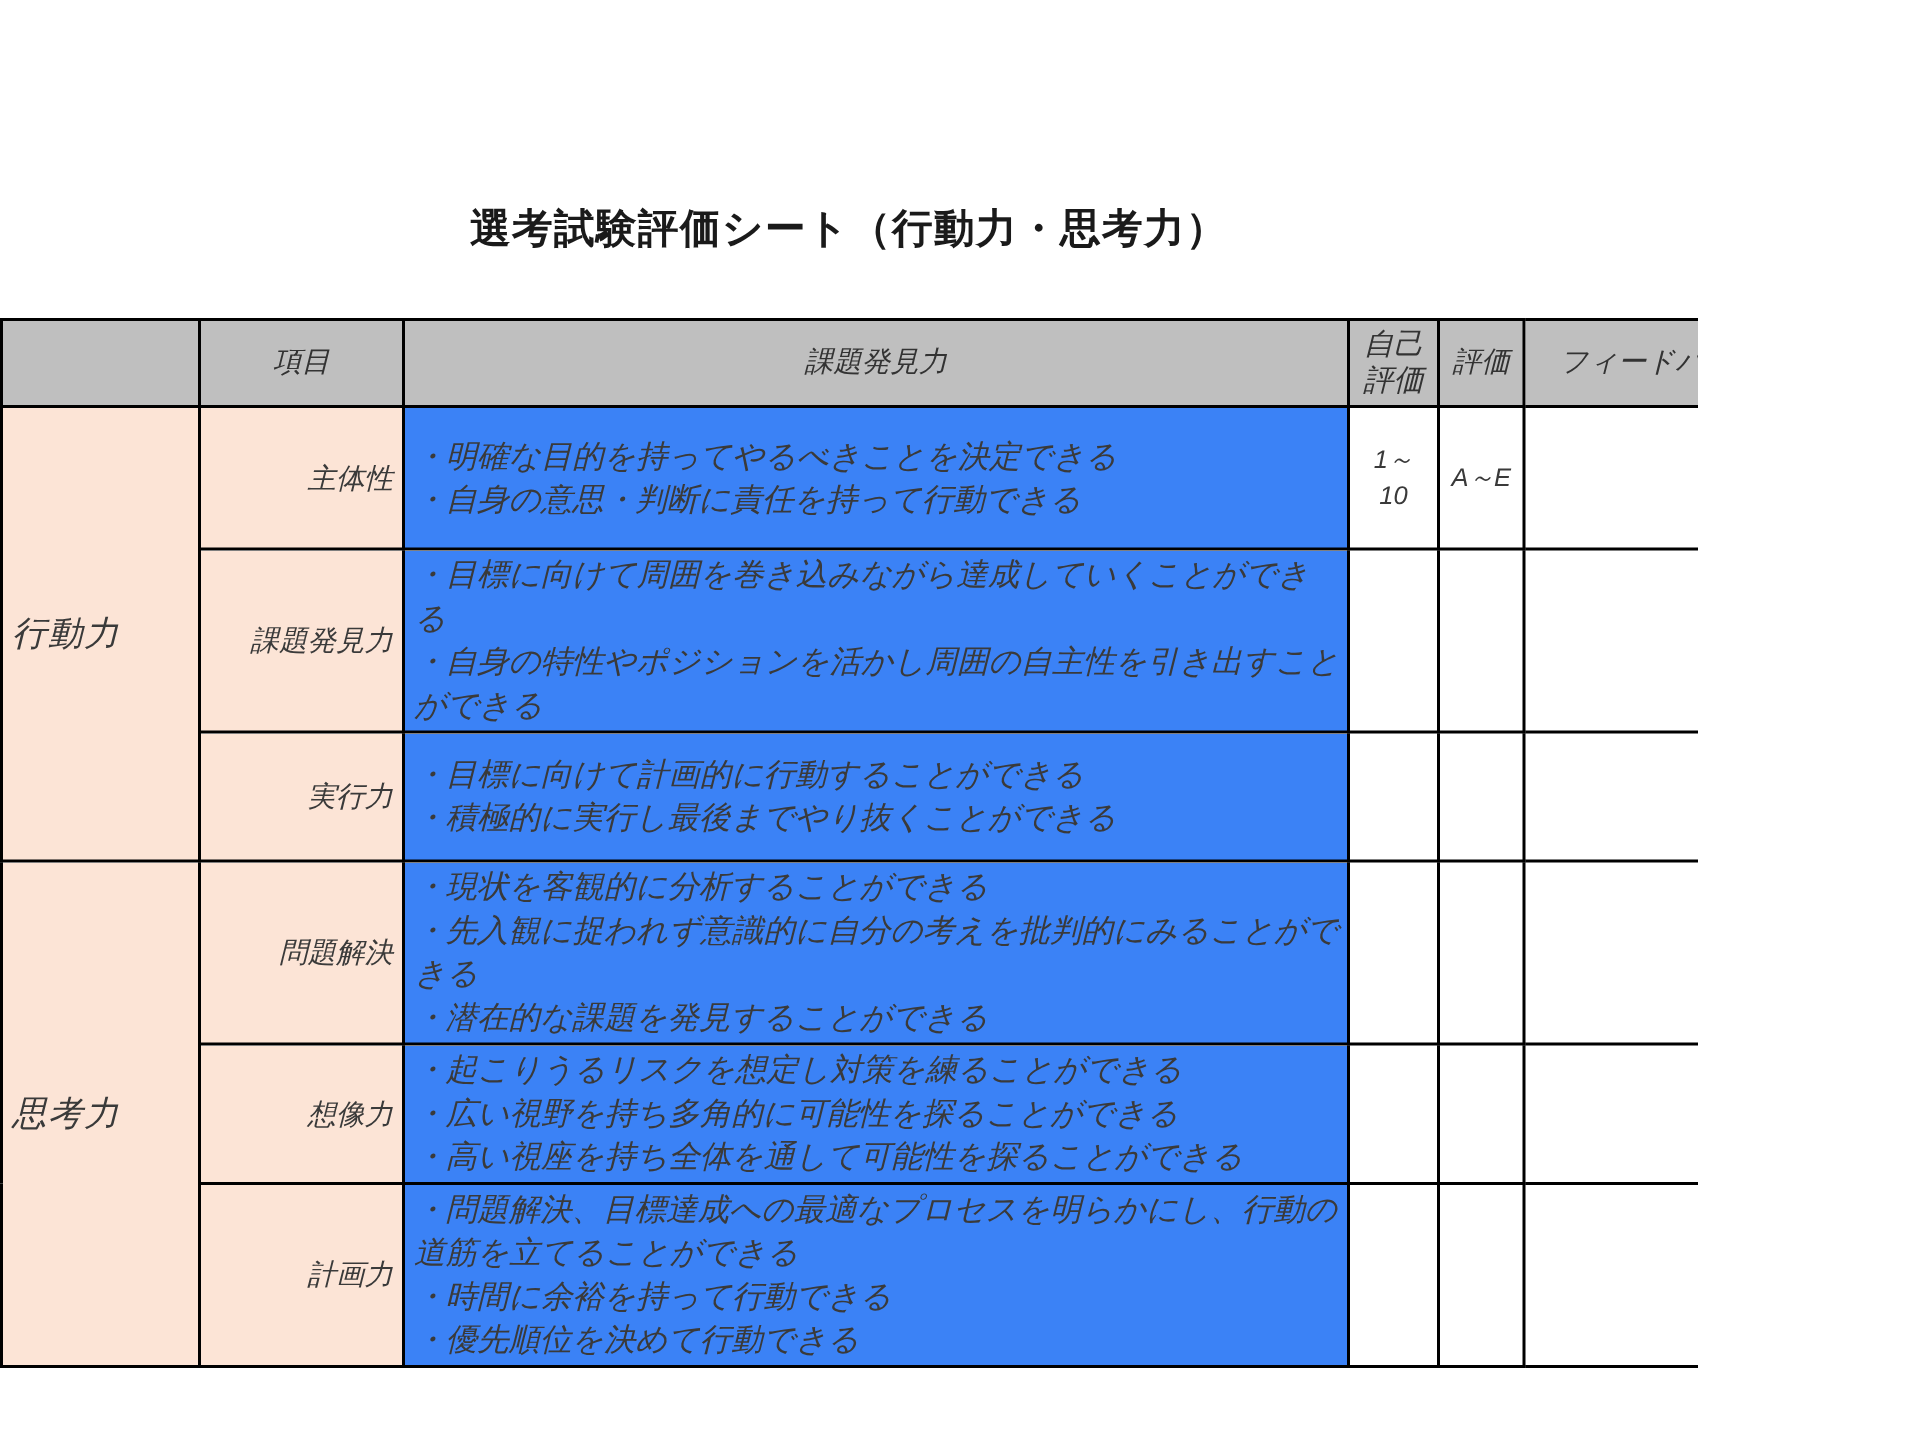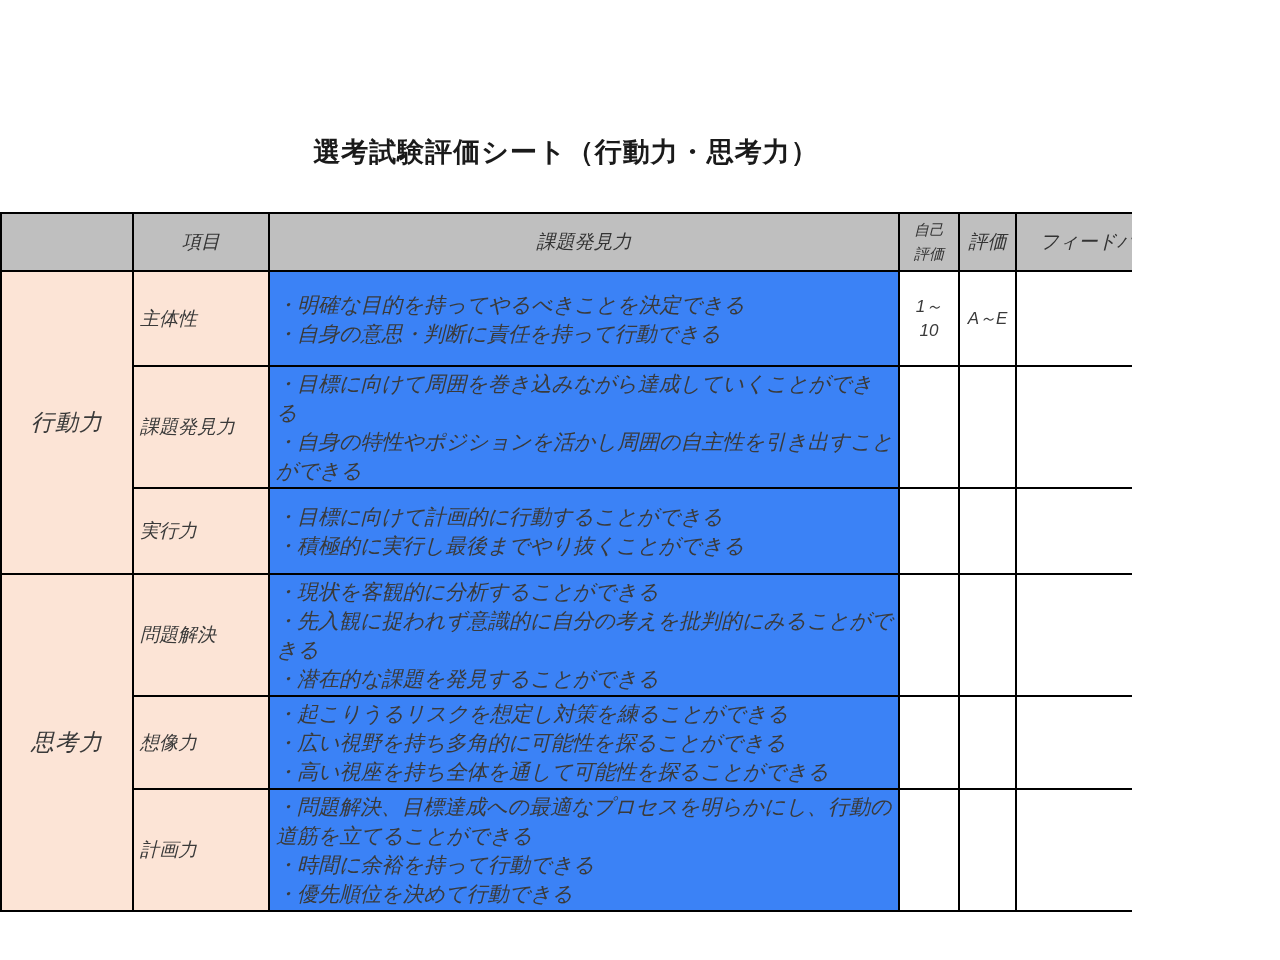"自己" .eval-table thead th.h-self { font-size: 15px -> 20px }
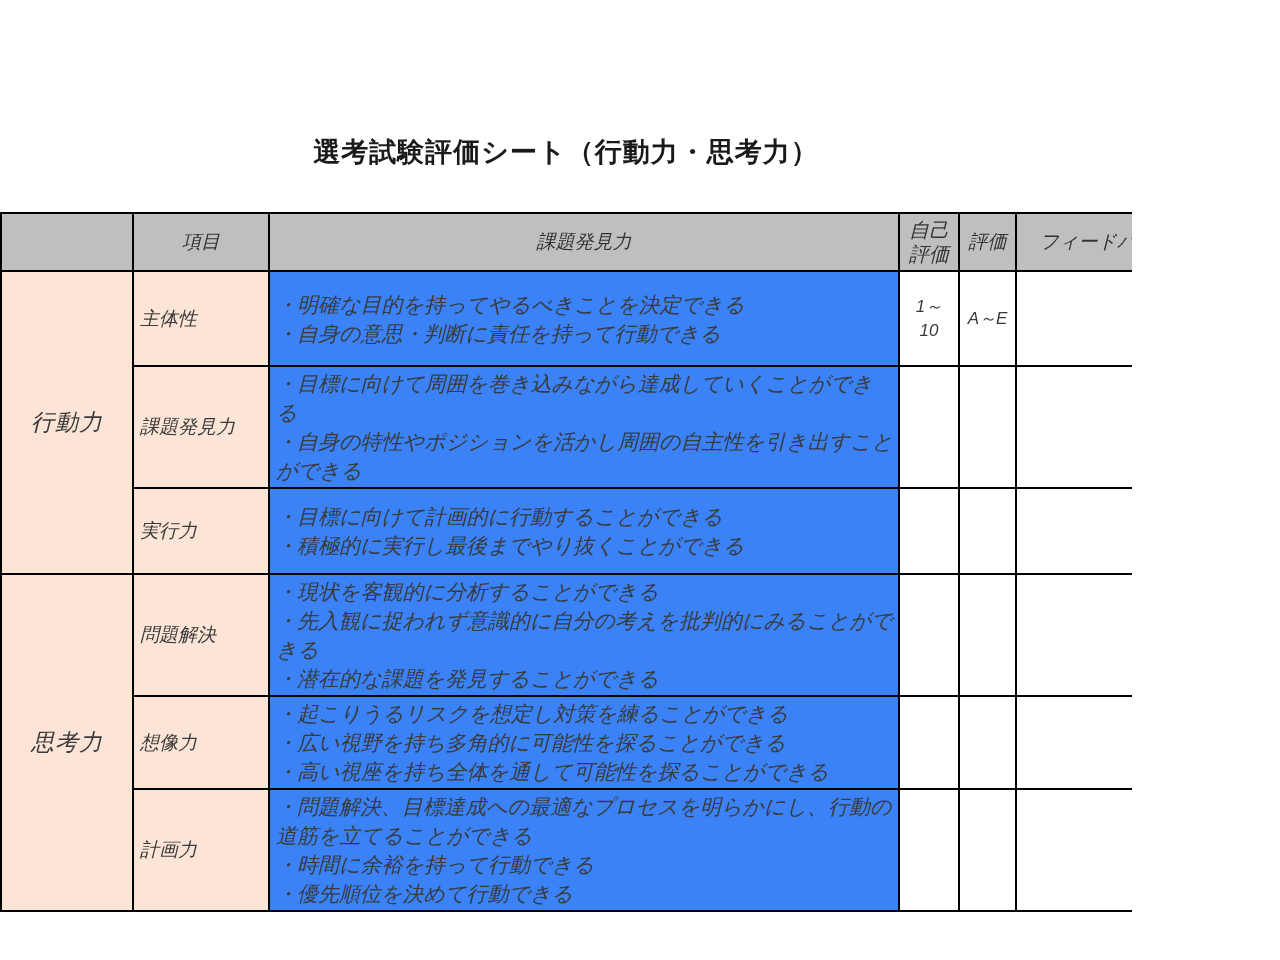"主体性" td.cell-item { text-align: left -> right }
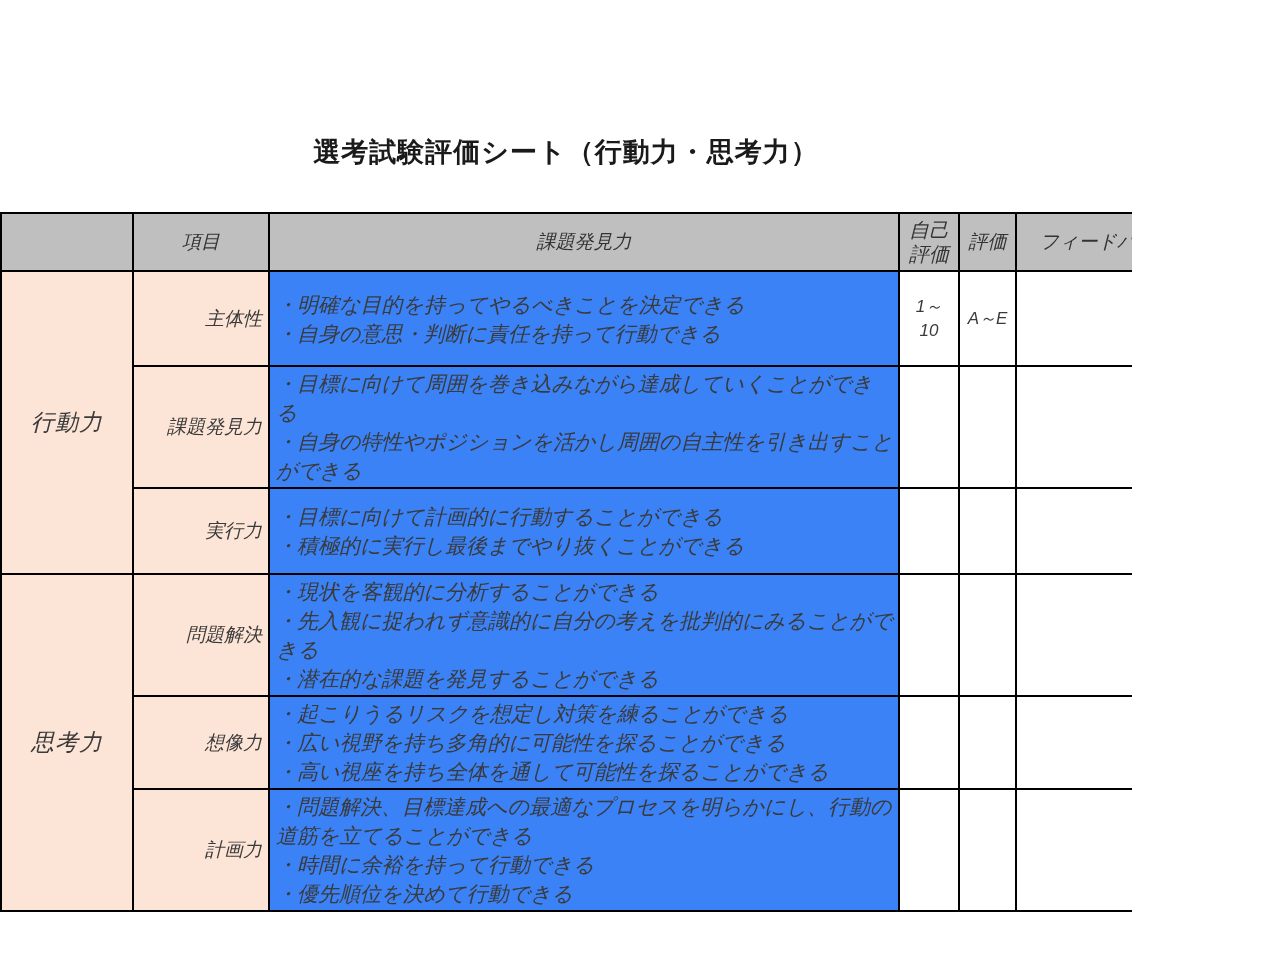"行動力" td.cell-group { text-align: center -> left }
